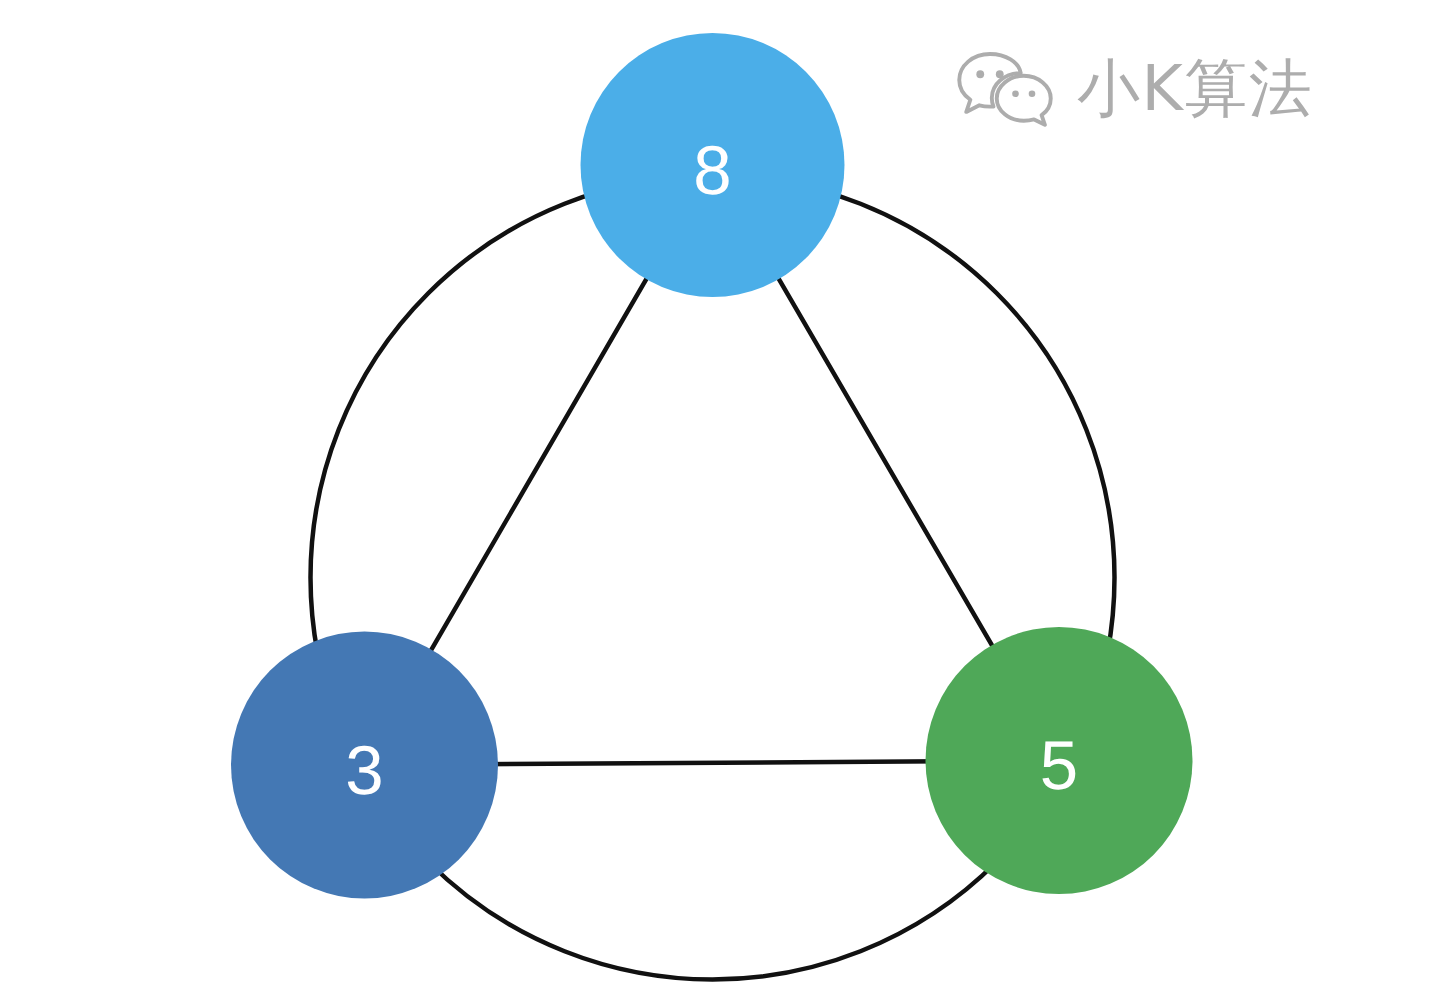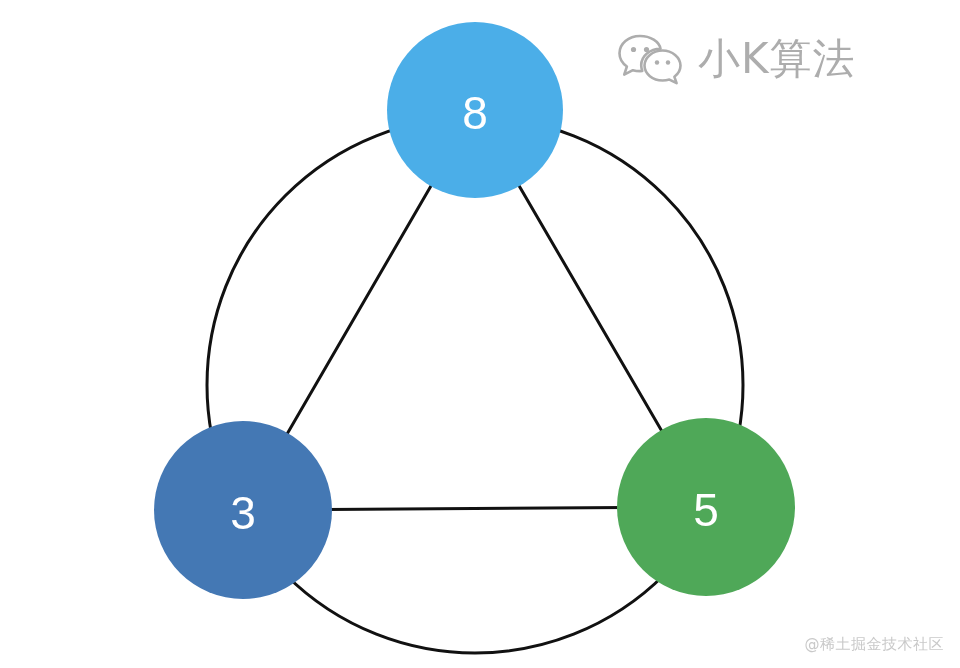"小K算法" #wechat-watermark { left: 618px -> 638px }
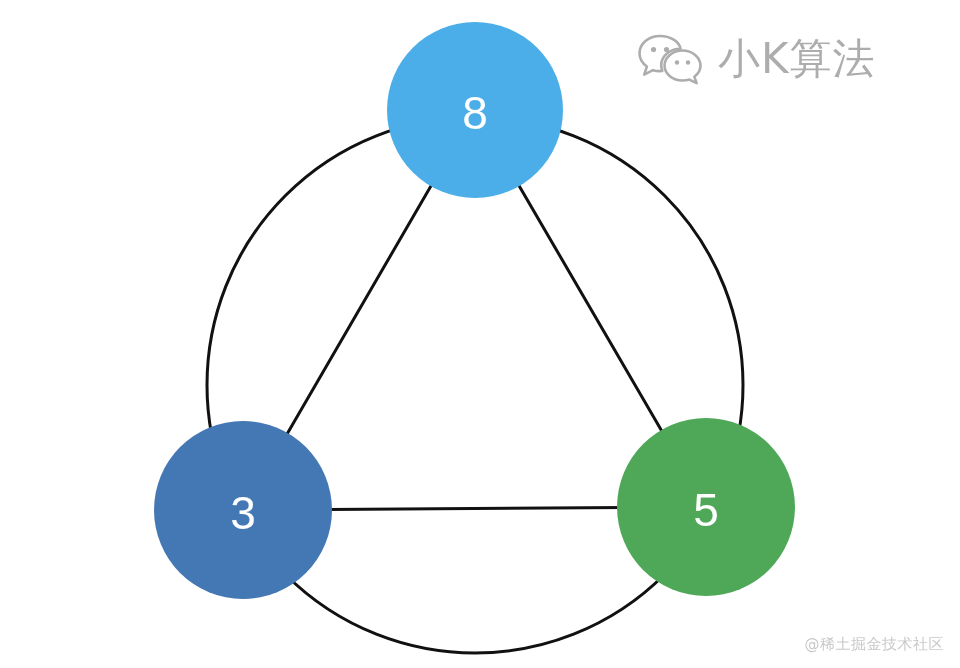"@稀土掘金技术社区" div { html: <div>@稀土掘金技术社区</div> -> none }
